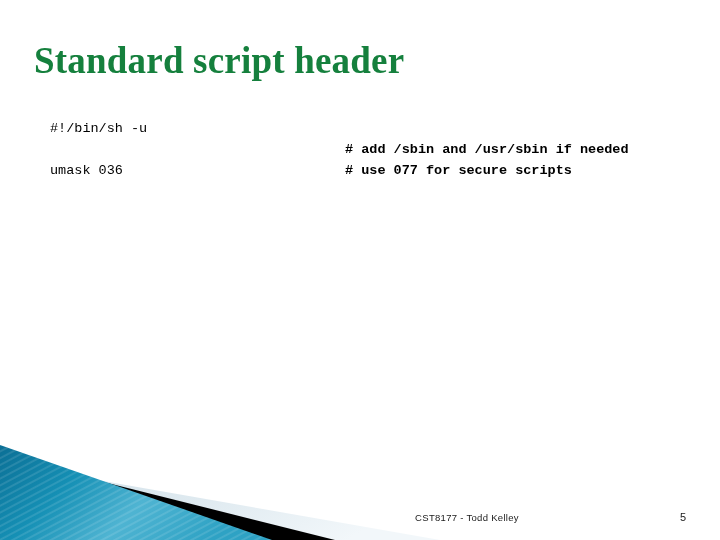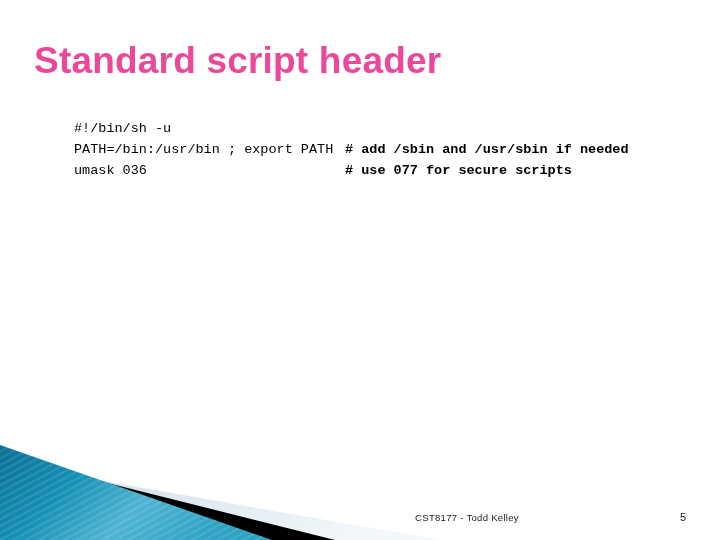"Standard script header" #slide-title { color: #ec4899 -> #15803d; font-family: Liberation Sans, sans-serif -> Liberation Serif, serif }
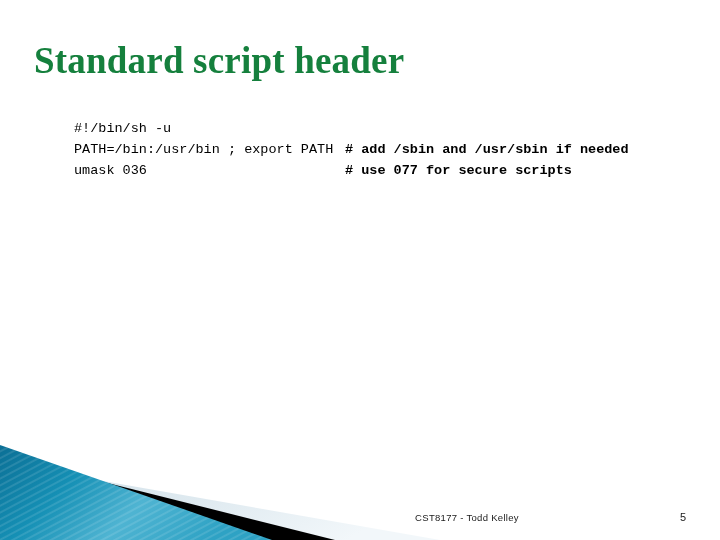"#!/bin/sh -u" .code-col-left { margin-left: 24px -> none }
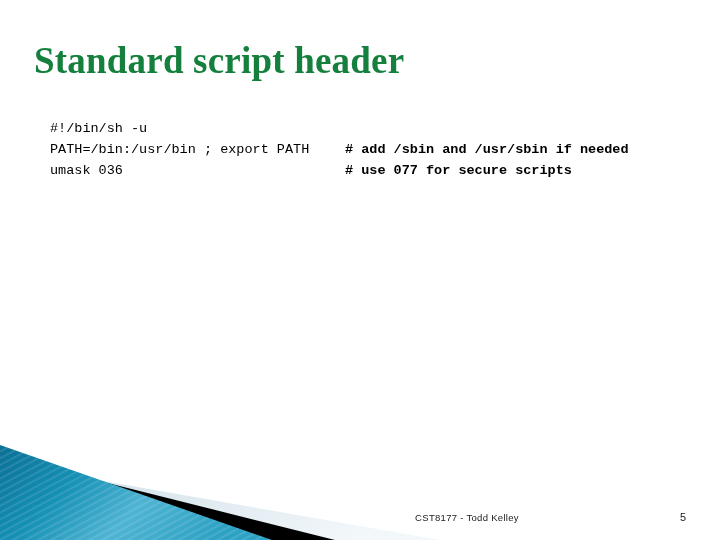"PATH=/bin:/usr/bin ; export PATH" span.code-col-left { html: <span>PATH=/bin:/usr/bin ; export PATH</span> -> none }
